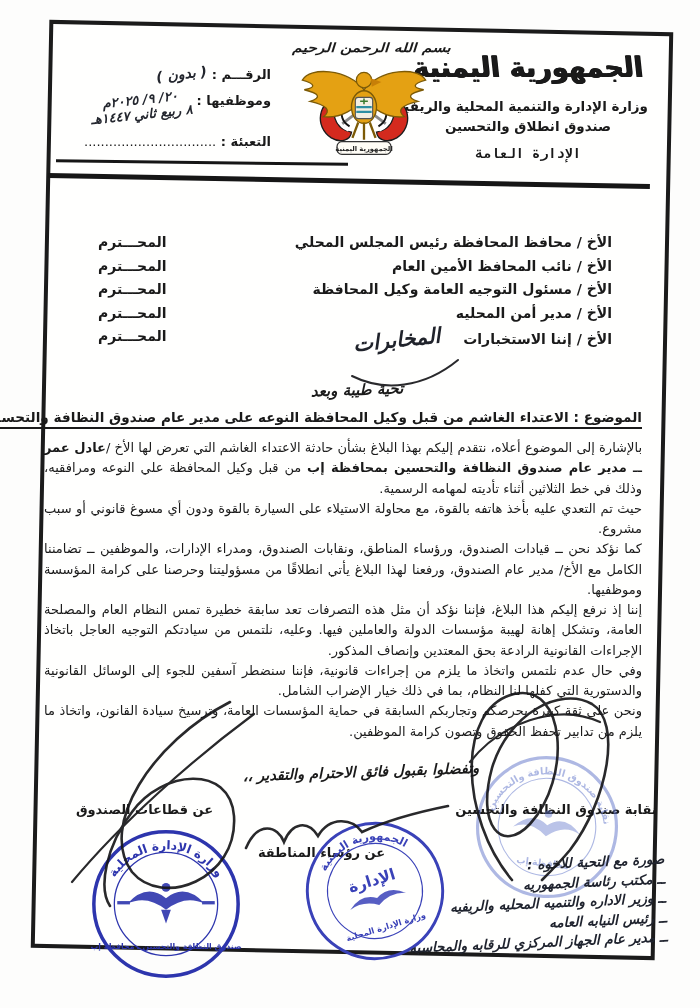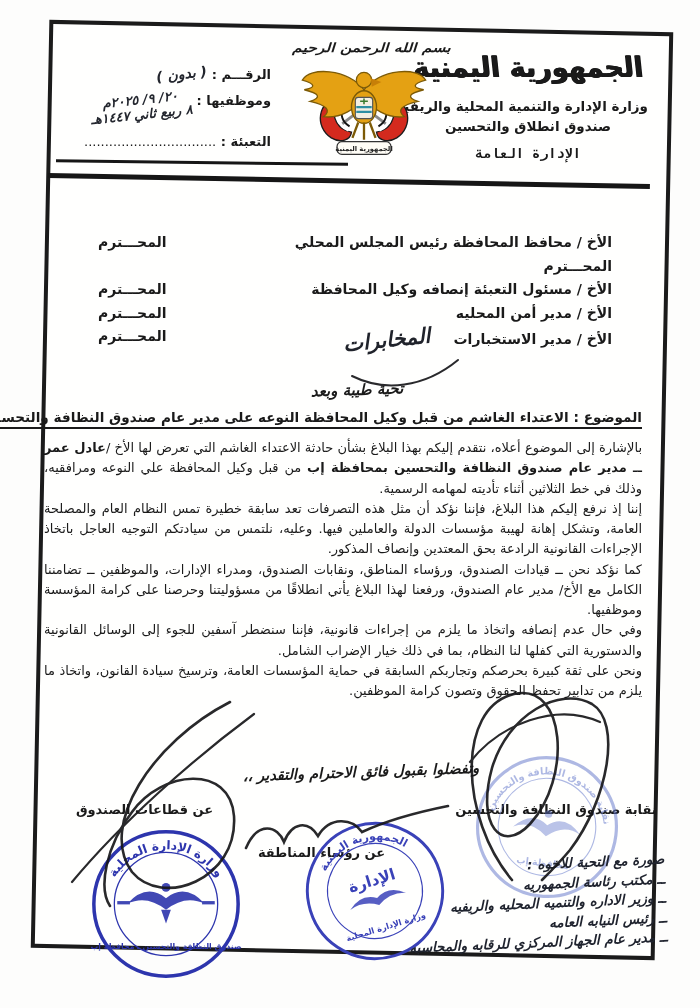"الأخ / نائب المحافظ الأمين" span.rcp-title { html: none -> <span>الأخ / نائب المحافظ الأمين العام</span> }
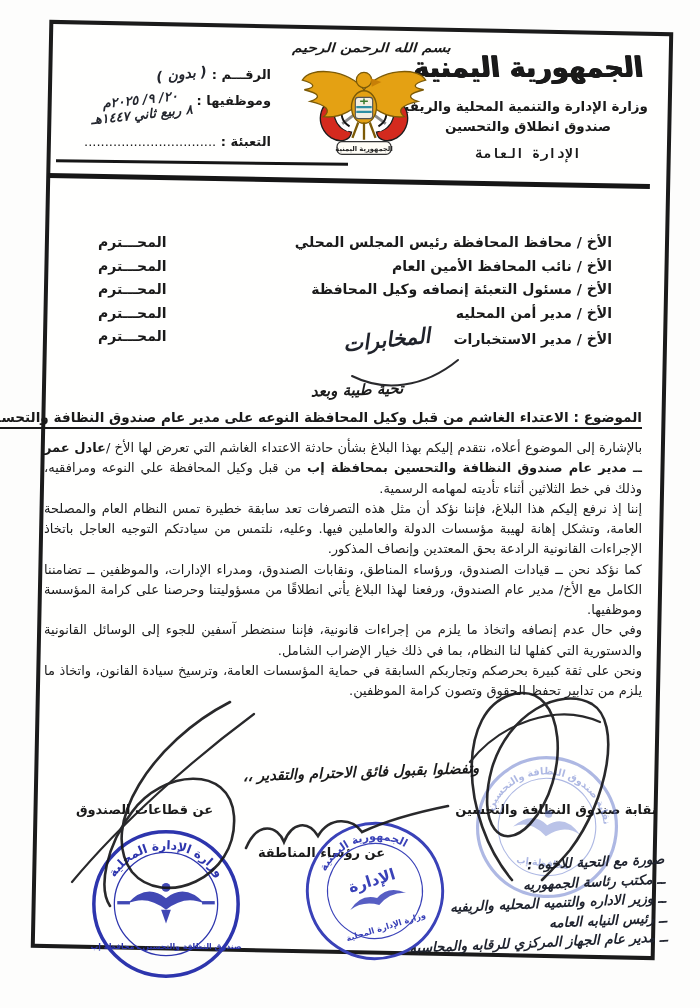"الأخ / مسئول التعبئة إنصافه" span.rcp-title { text: التعبئة إنصافه -> التوجيه العامة }
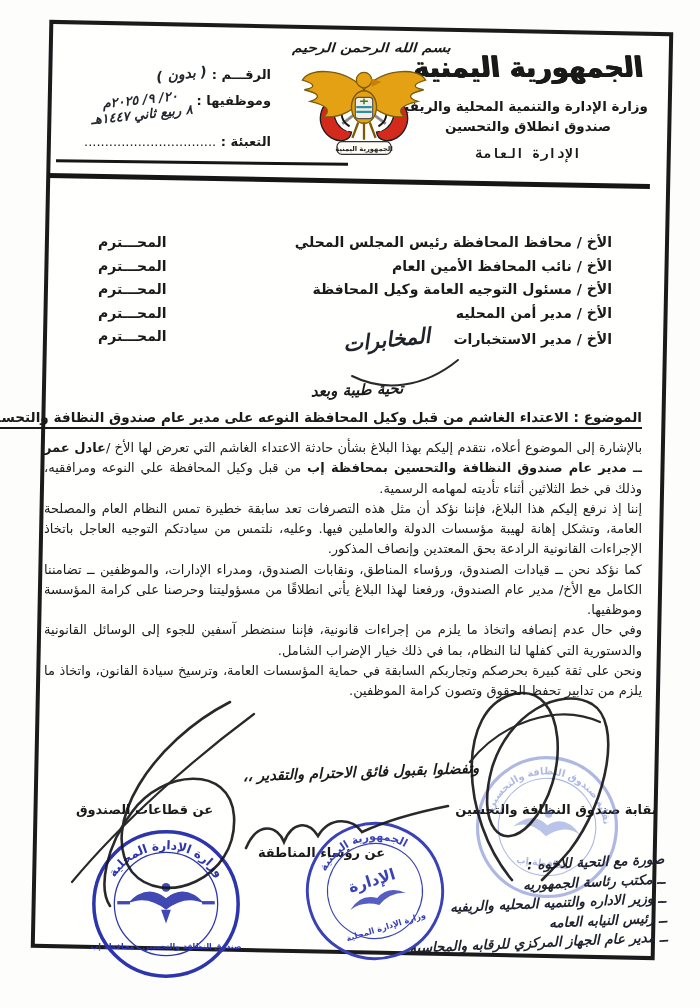"الأخ / مدير الاستخبارات" span { text: مدير -> إننا }
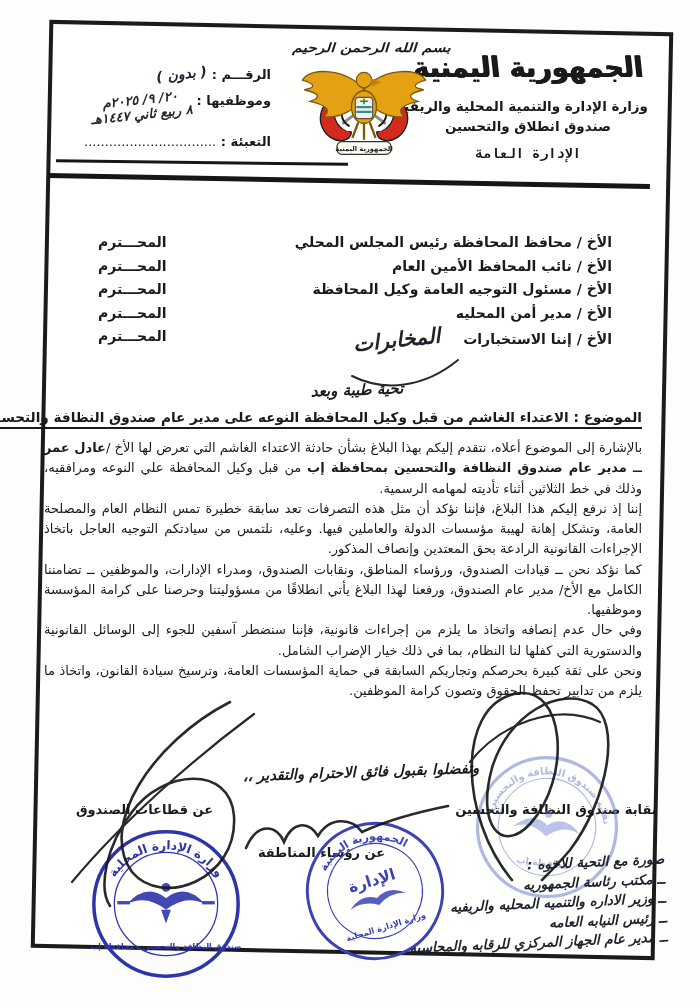"حيث تم التعدي عليه بأخذ" p { html: none -> <p>حيث تم التعدي عليه بأخذ هاتفه بالقوة، مع محاولة الاستيلاء على السيارة بالقوة ودون أي مسوغ قانوني أو سبب مشروع.</p> }
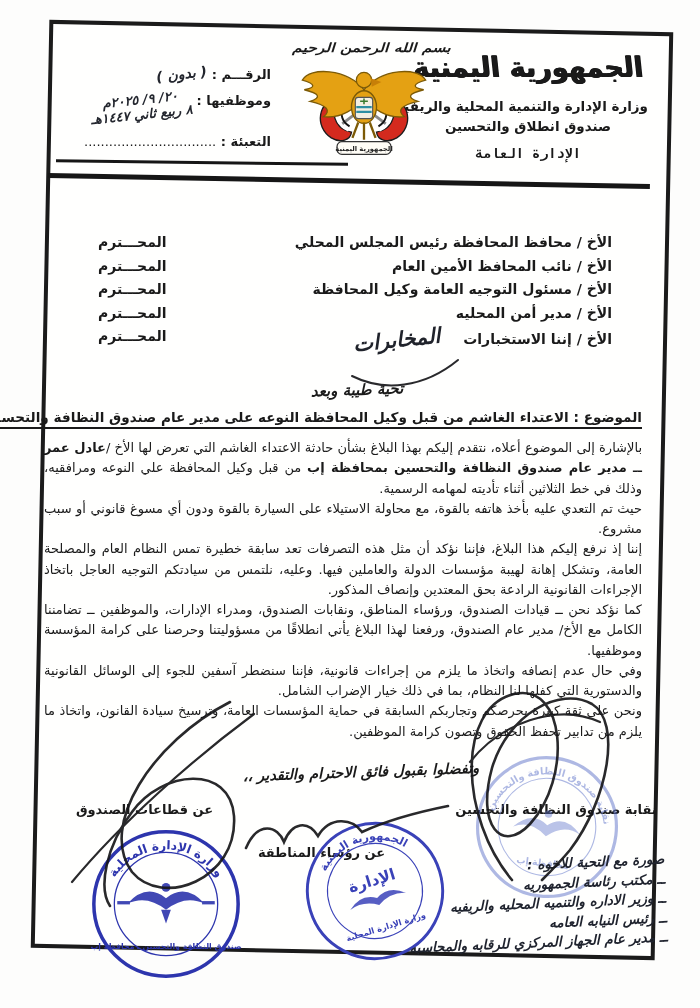"إننا إذ نرفع إليكم هذا" p { order: before "كما نؤكد نحن ــ قيادات" -> after "كما نؤكد نحن ــ قيادات" }
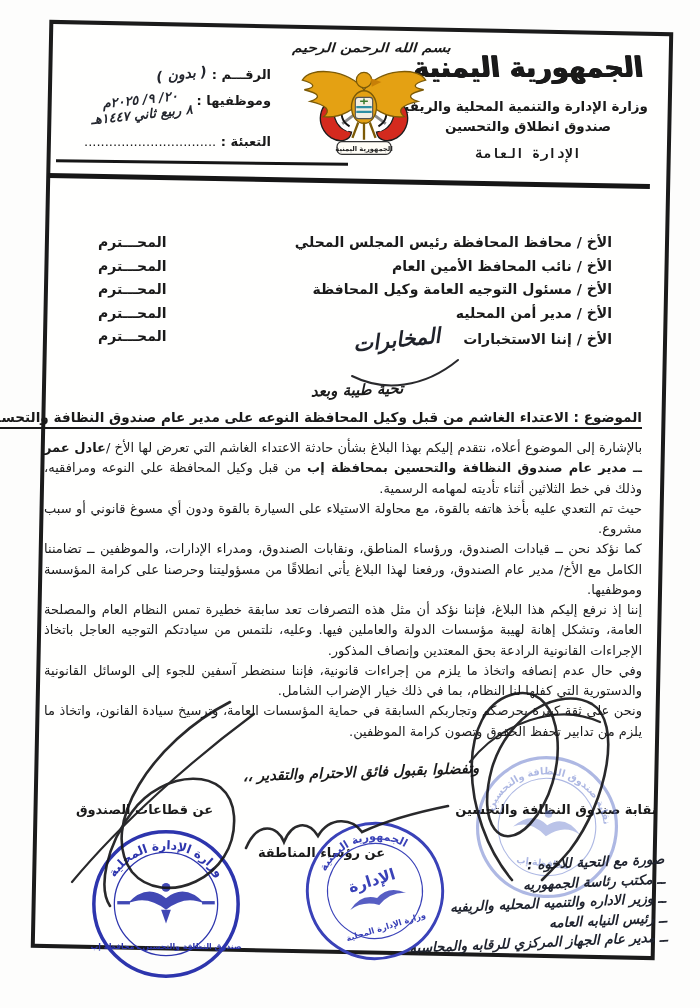"وفي حال عدم إنصافه واتخاذ" p { text: إنصافه -> نلتمس }
